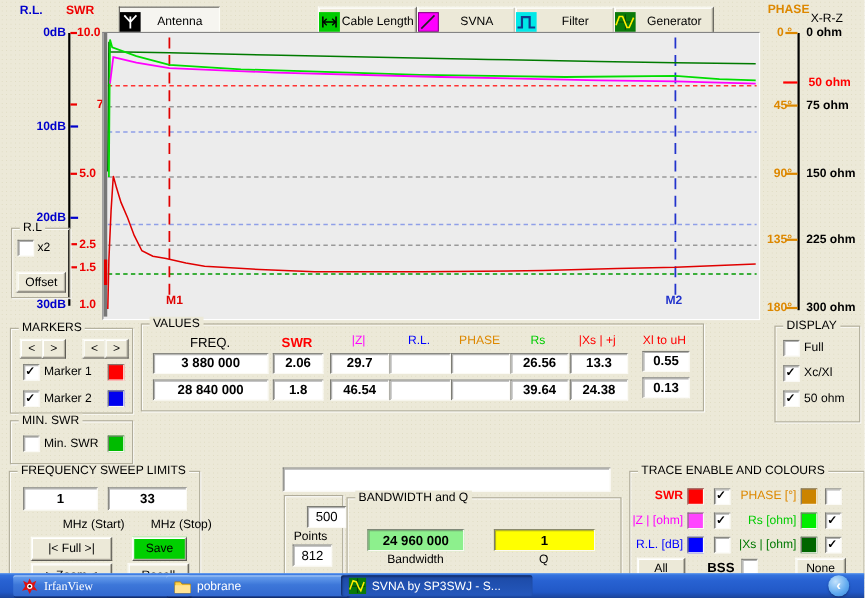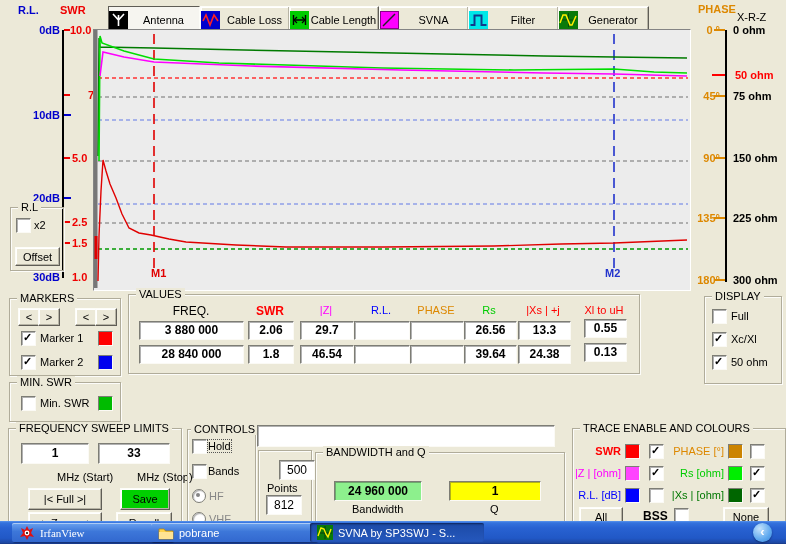"Cable Loss" div.btn { html: <div> <span> <svg> <rect></rect> <polyline></polyline> </svg> </span> <span>Cable Loss</span> </div> -> none }
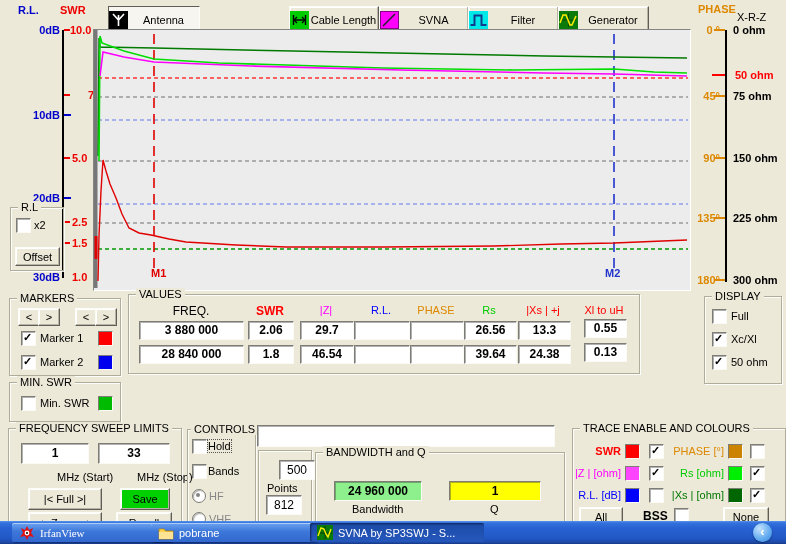"CONTROLS" div.gbox { html: <div> <span>CONTROLS</span> <span></span> <span>Hold</span> <span></span> <span>Bands</span> <span></span> <span>HF</span> <span></span> <span>VHF</span> </div> -> none }
